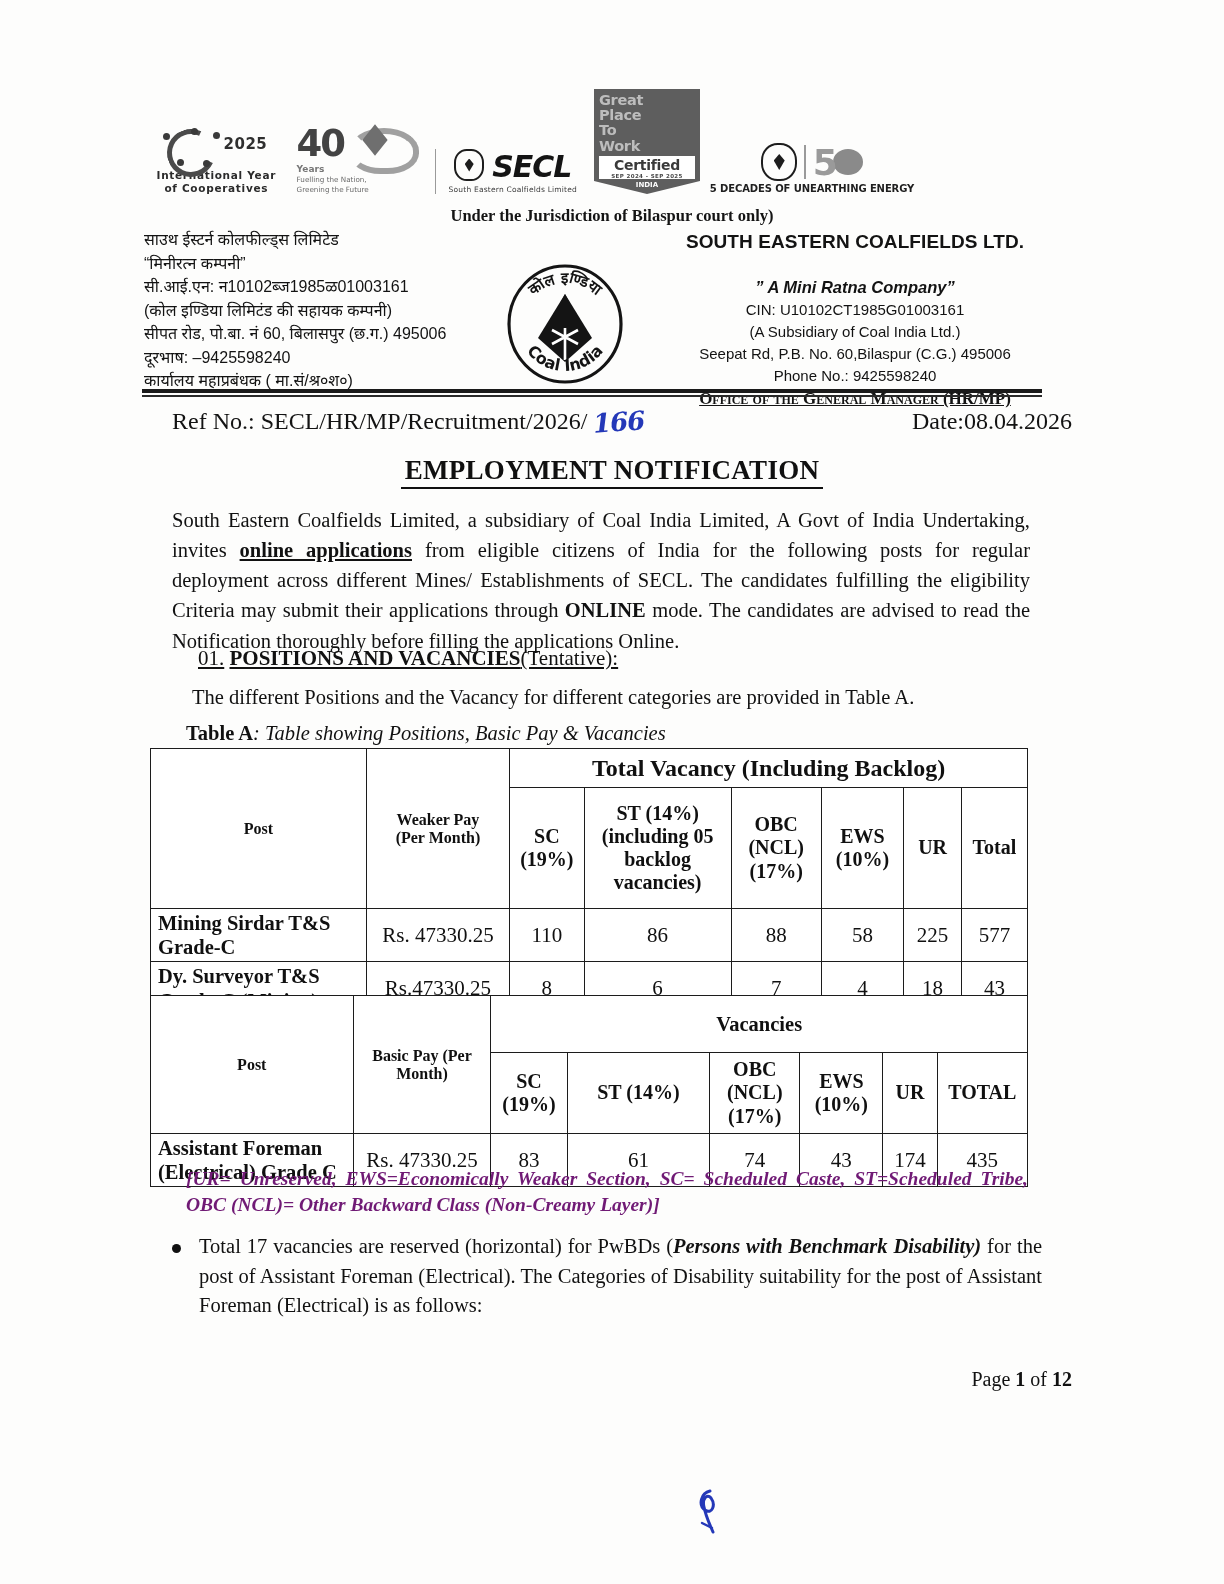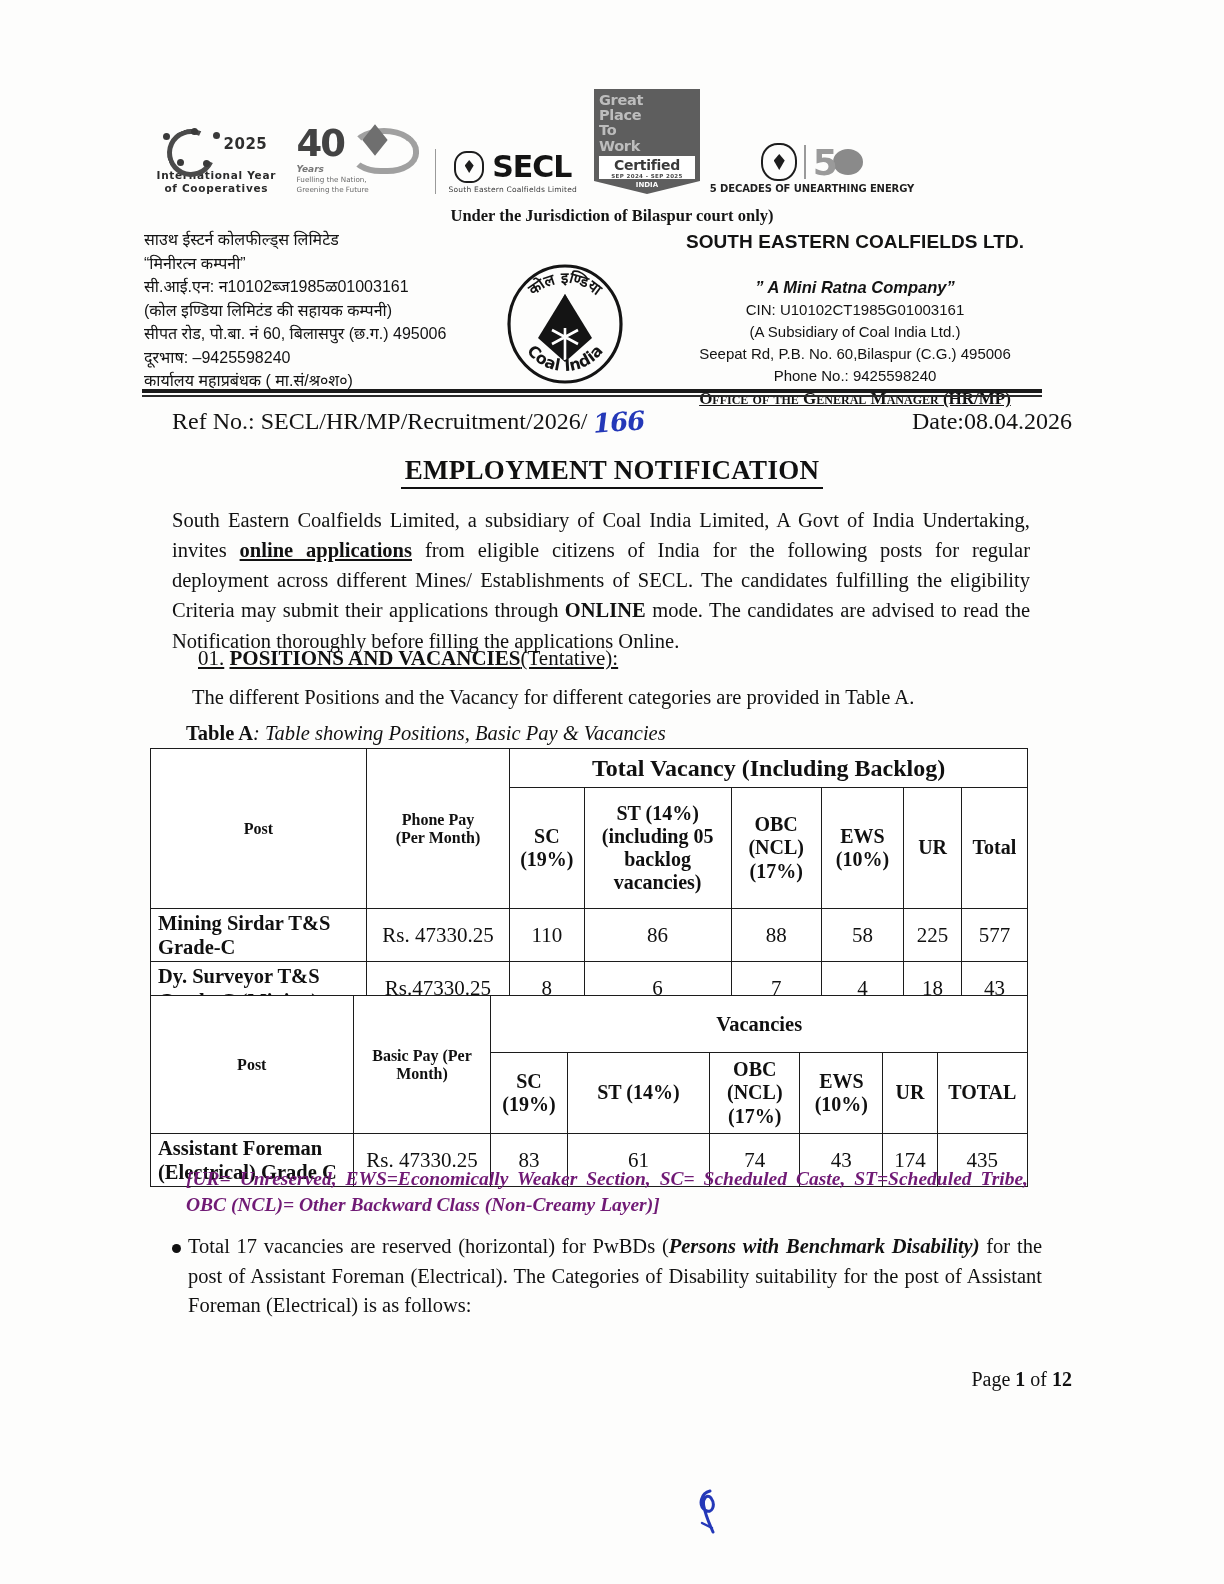"Years" .forty .forty-years { font-style: italic -> none }
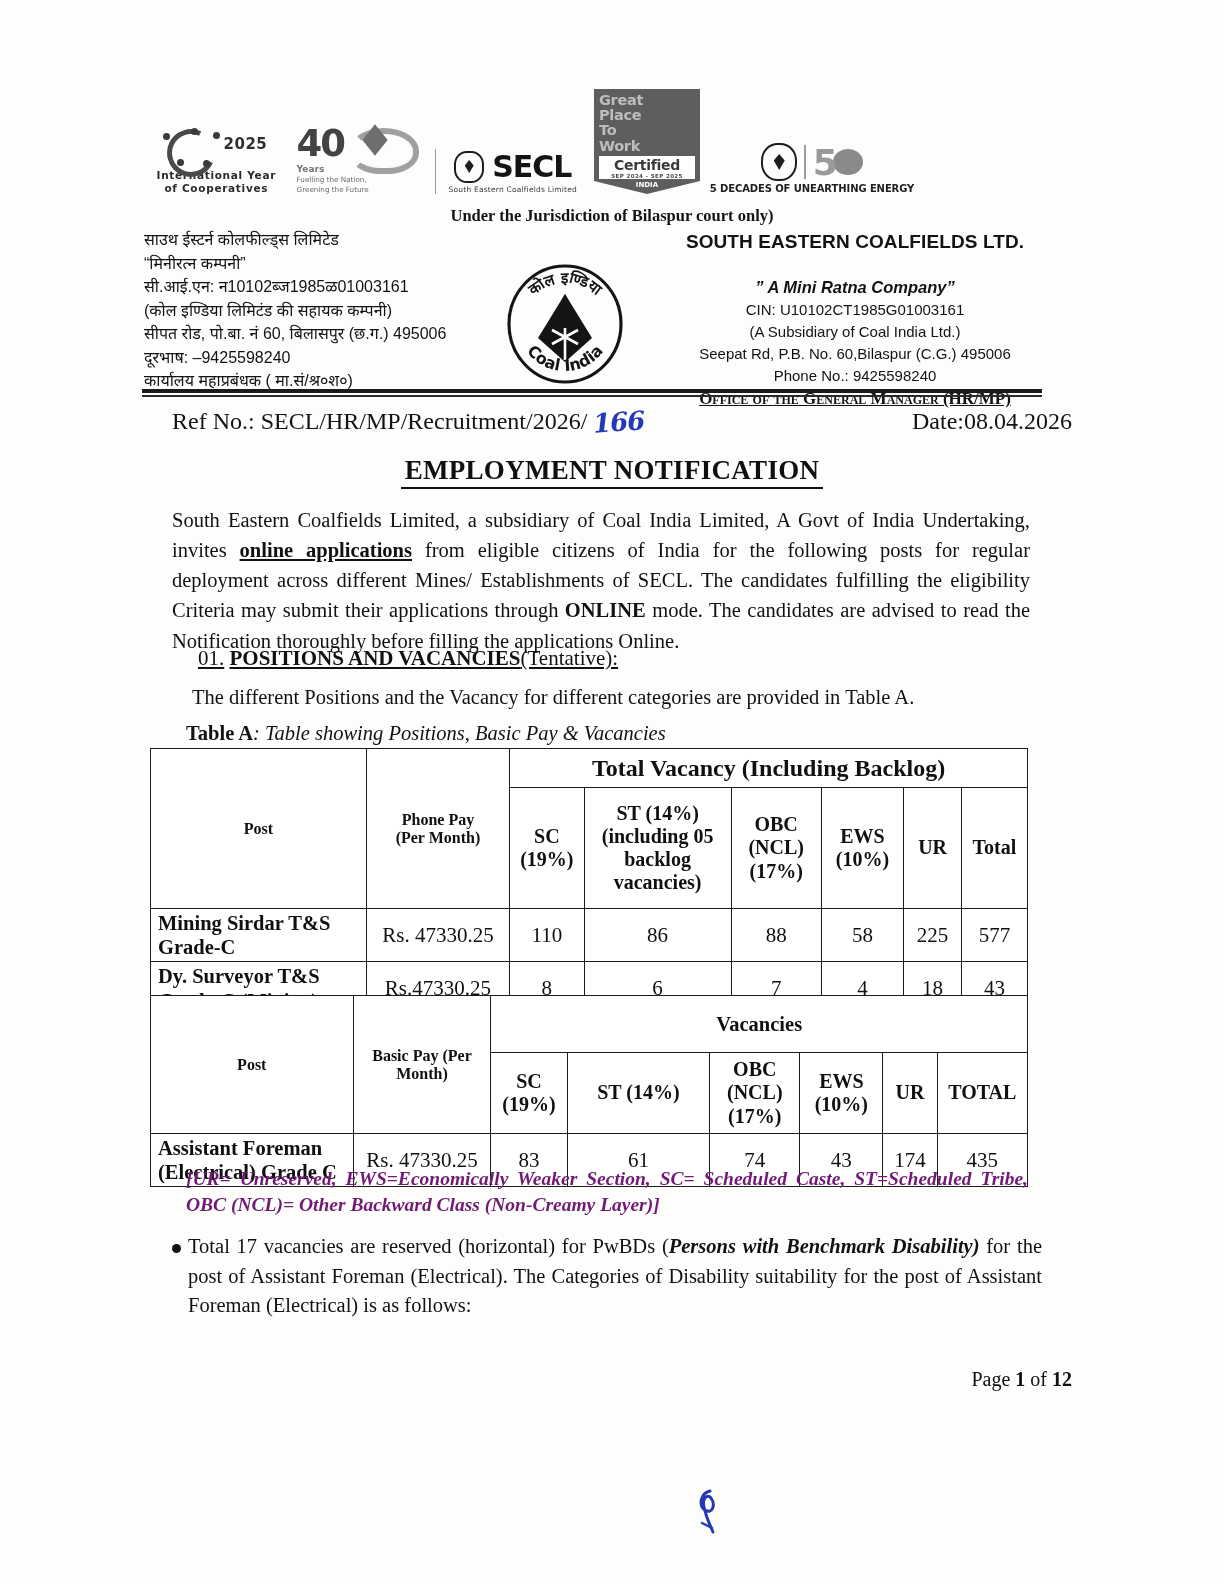"SECL" .secl .secl-top { align-items: center -> flex-start; font-style: none -> italic }
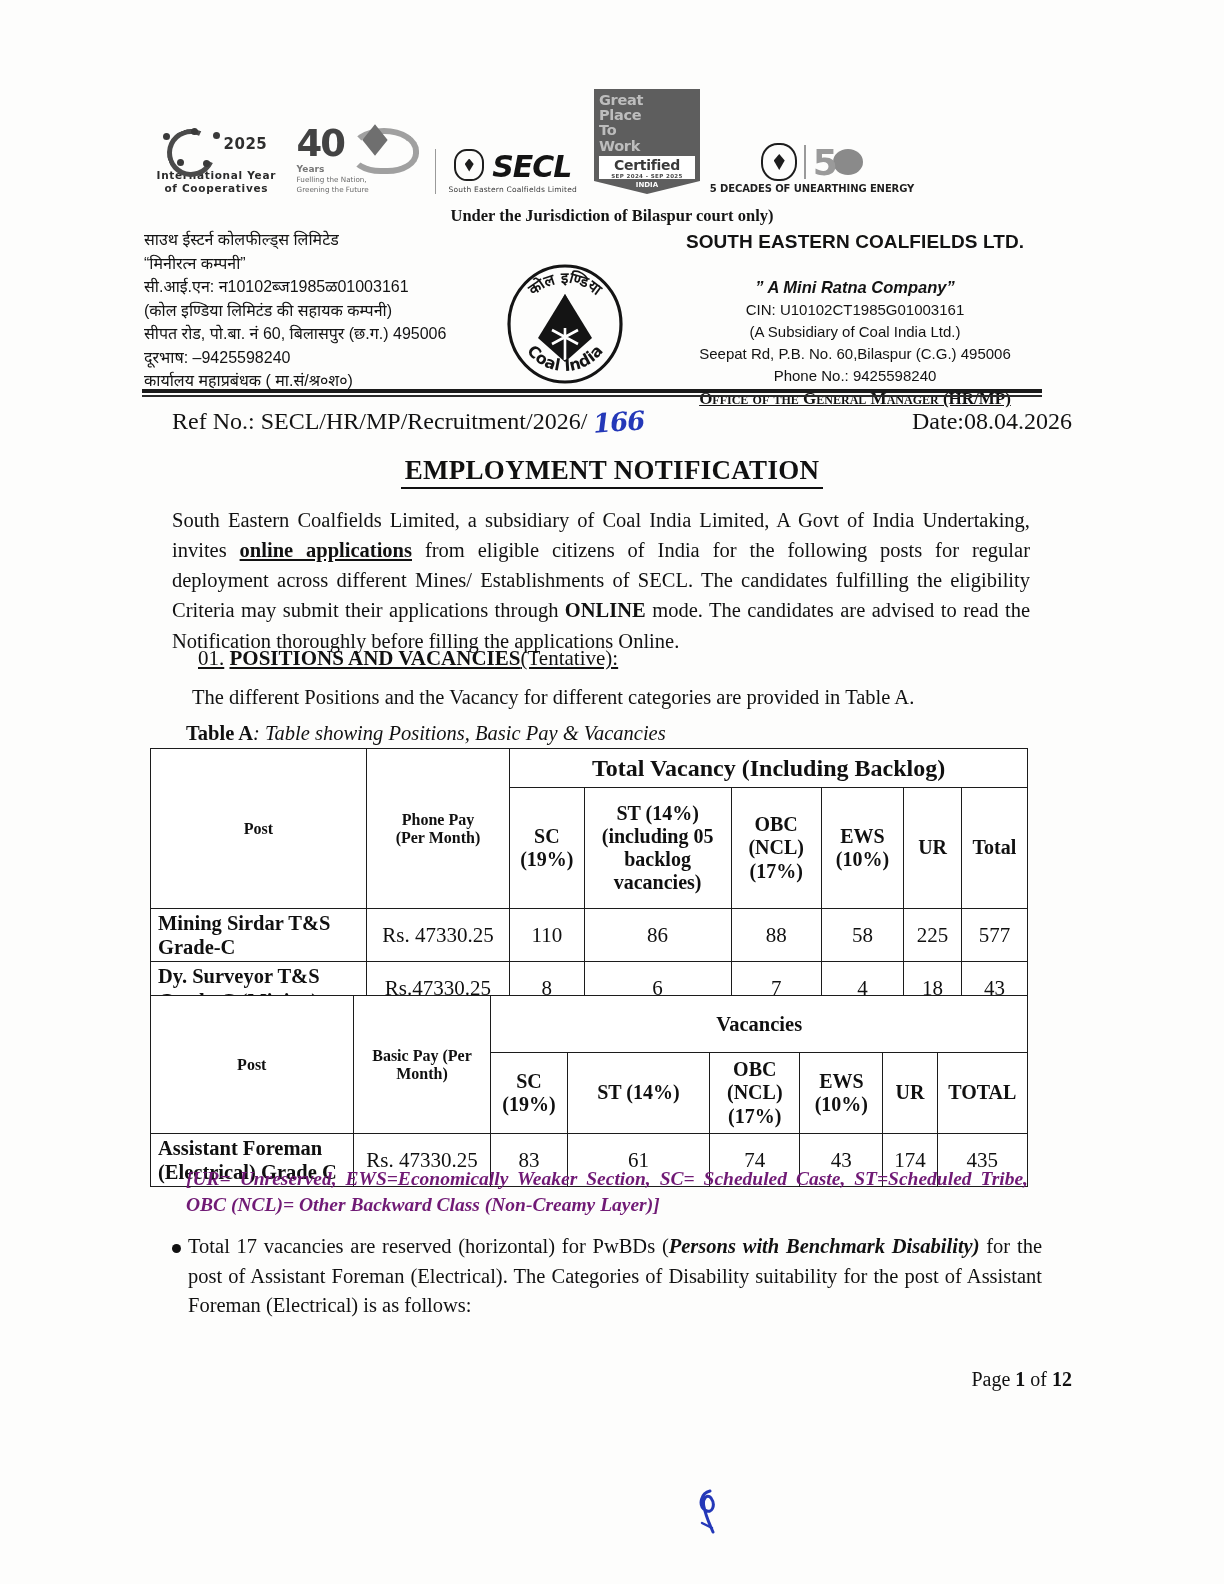"Phone Pay" div { text: Phone -> Weaker }
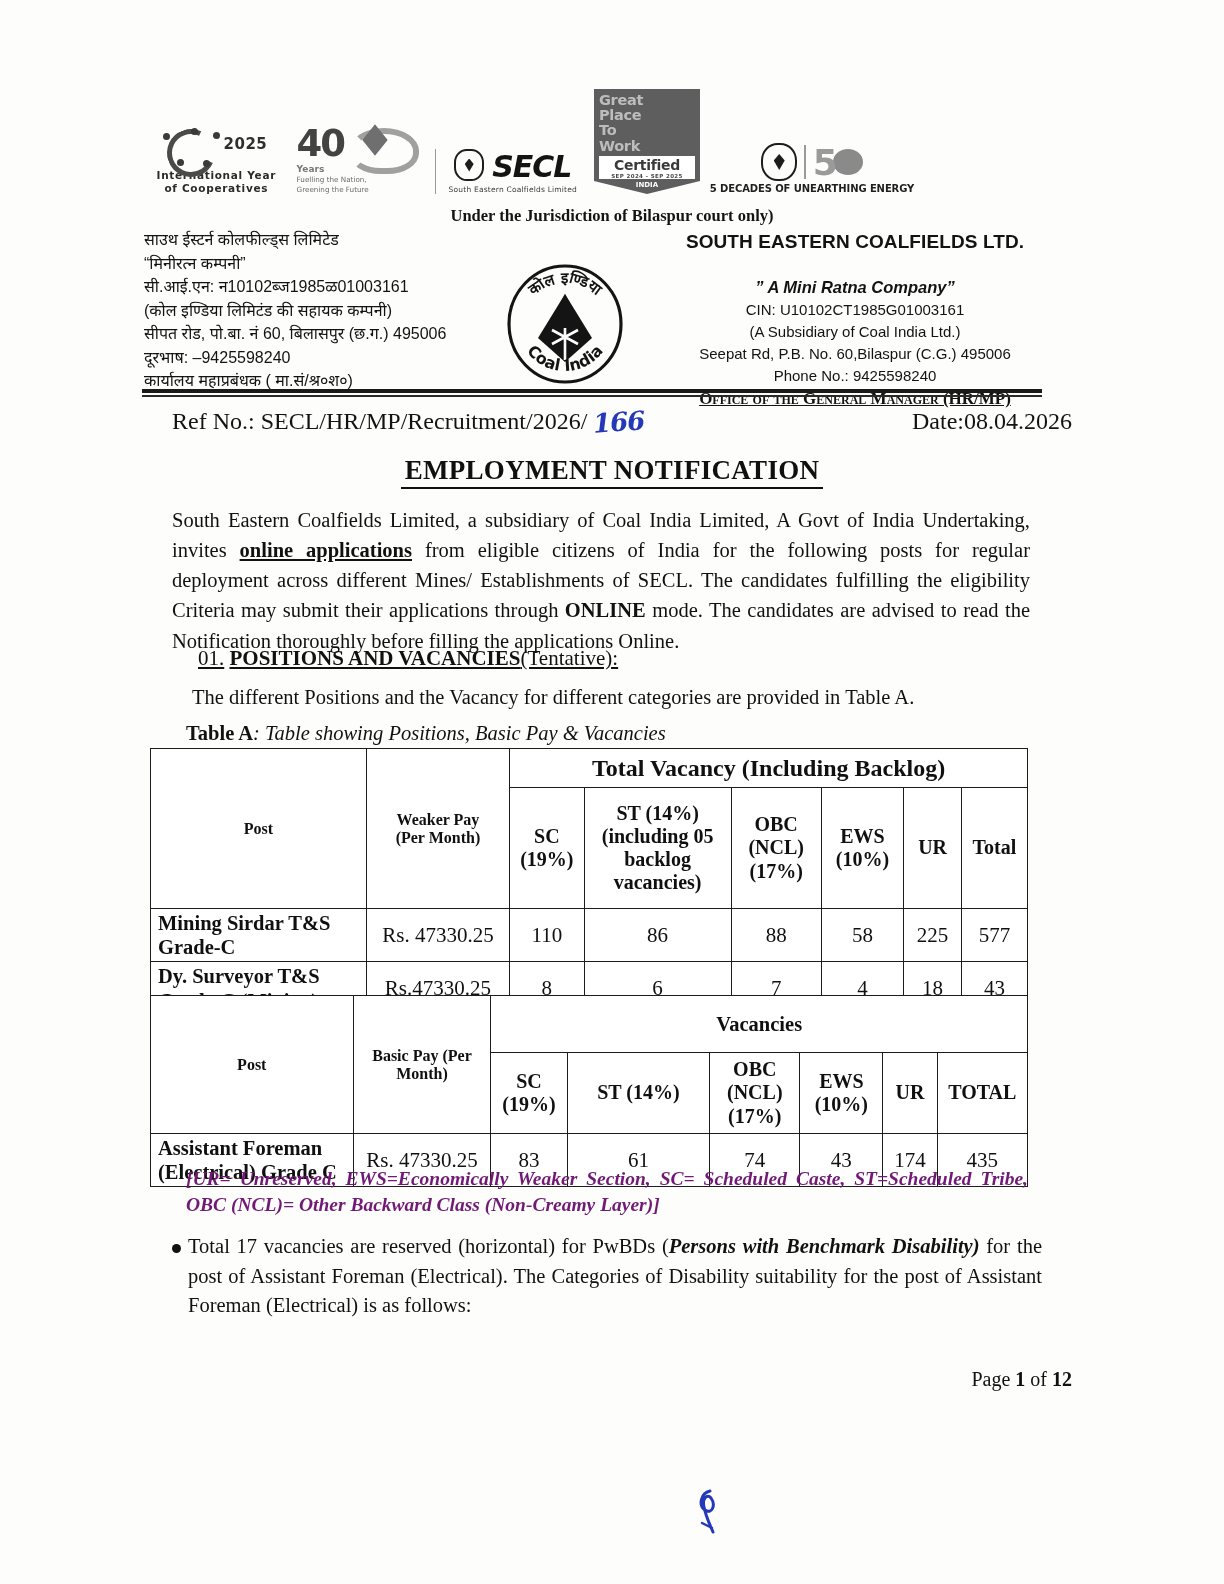"Total 17 vacancies are reserved" .bullet-wrap { gap: 7px -> 18px }
